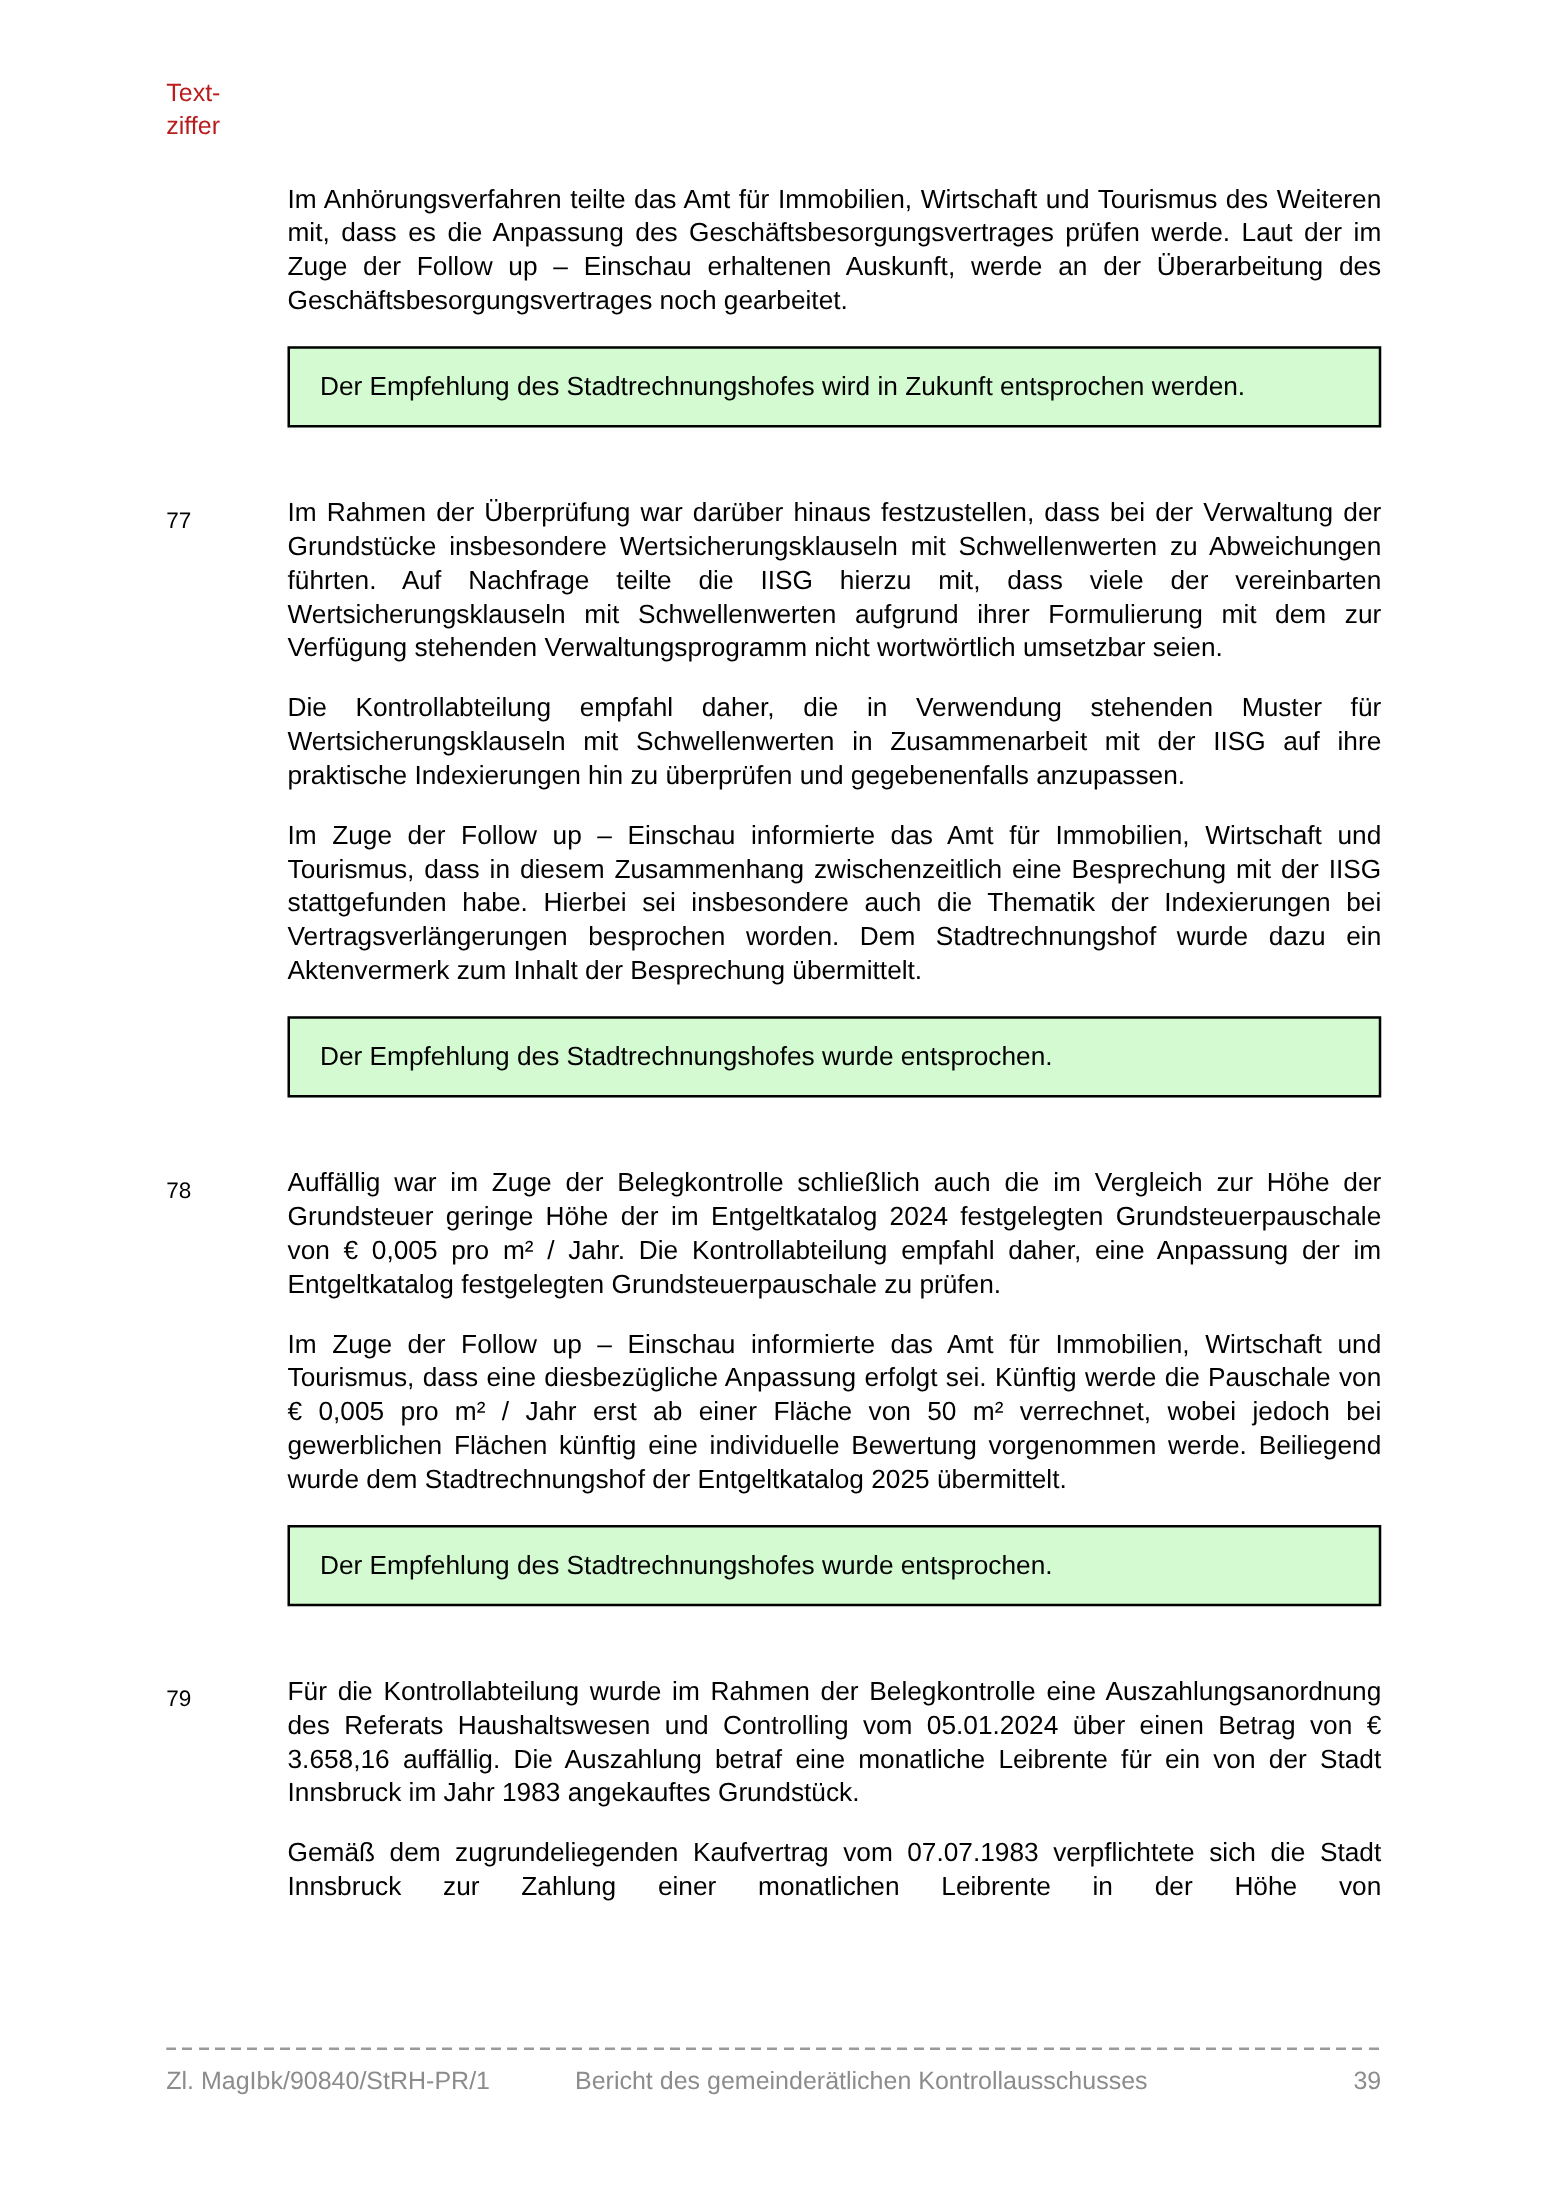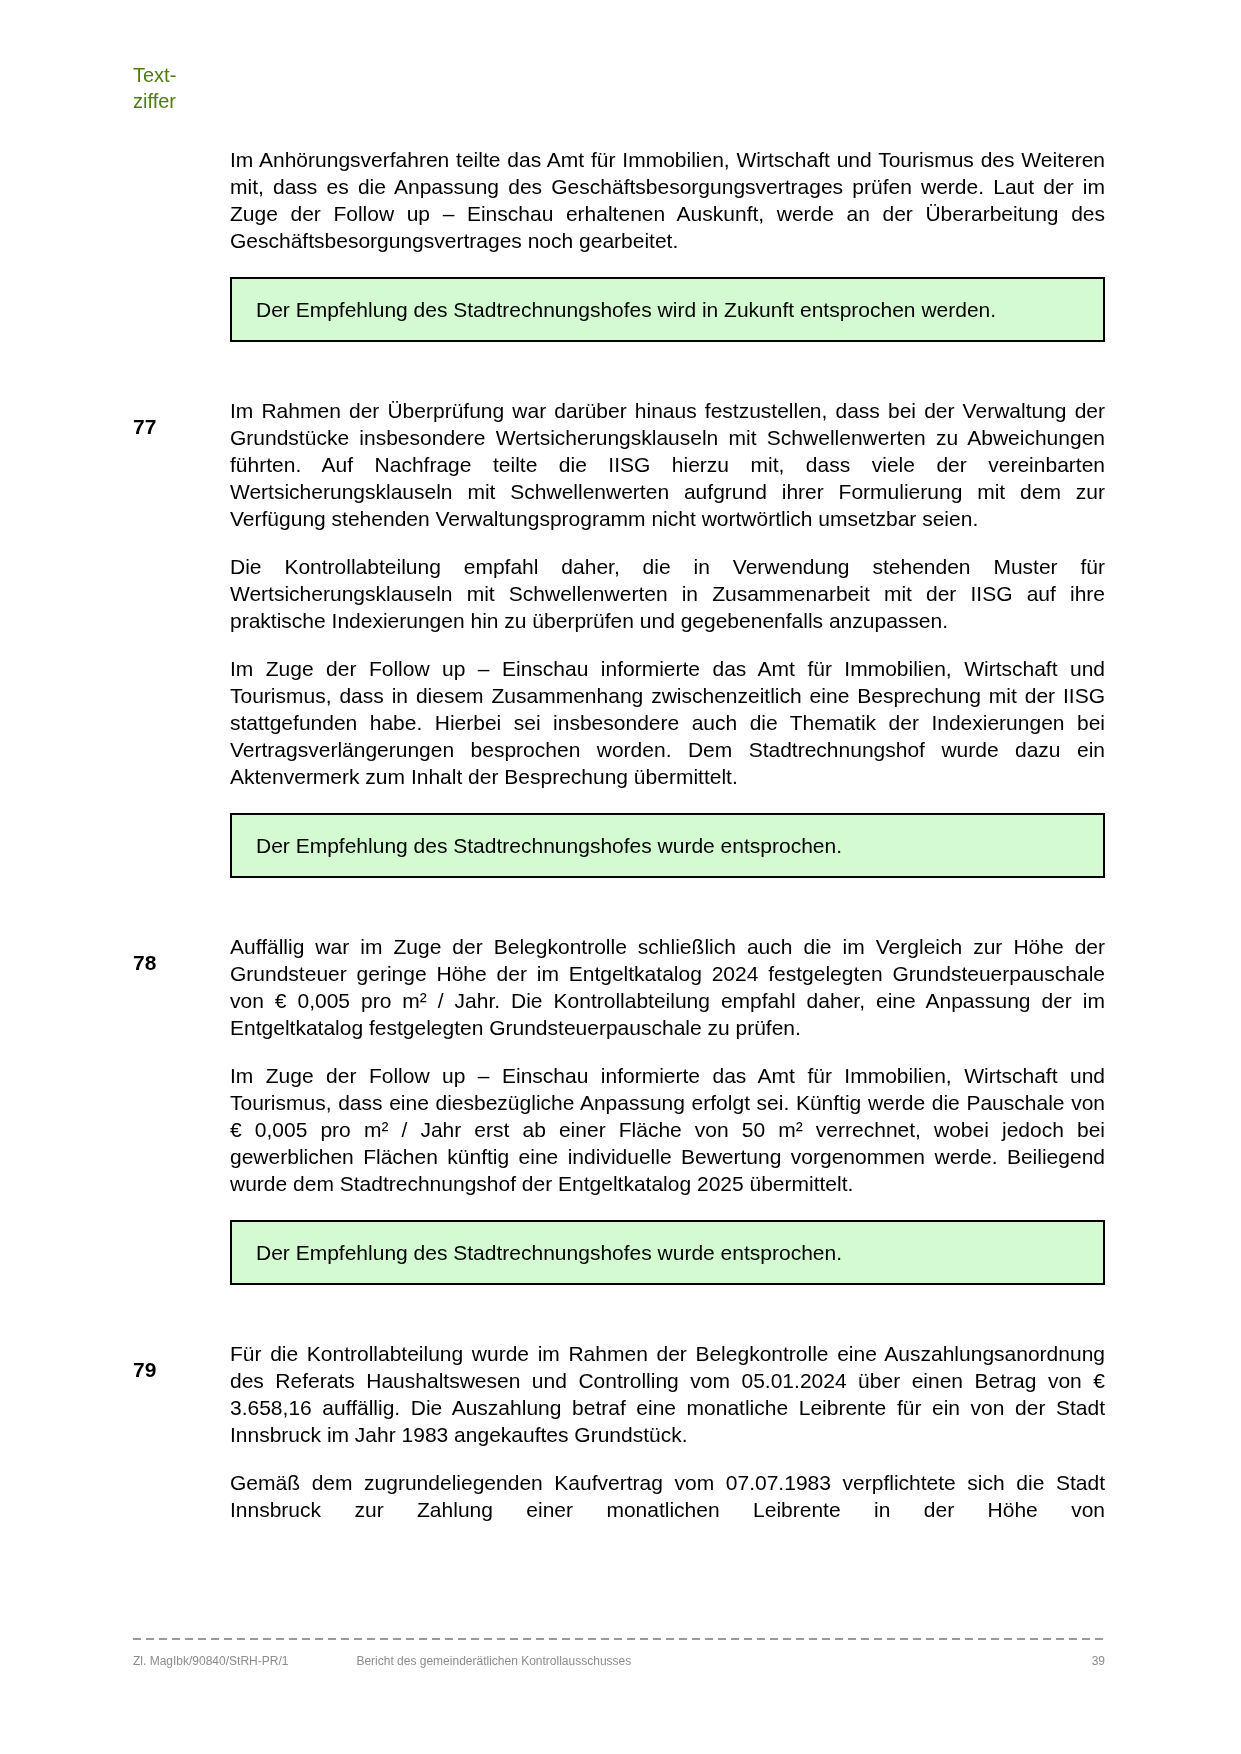"Text-" .margin-header { color: #4d7c0f -> #b91c1c }
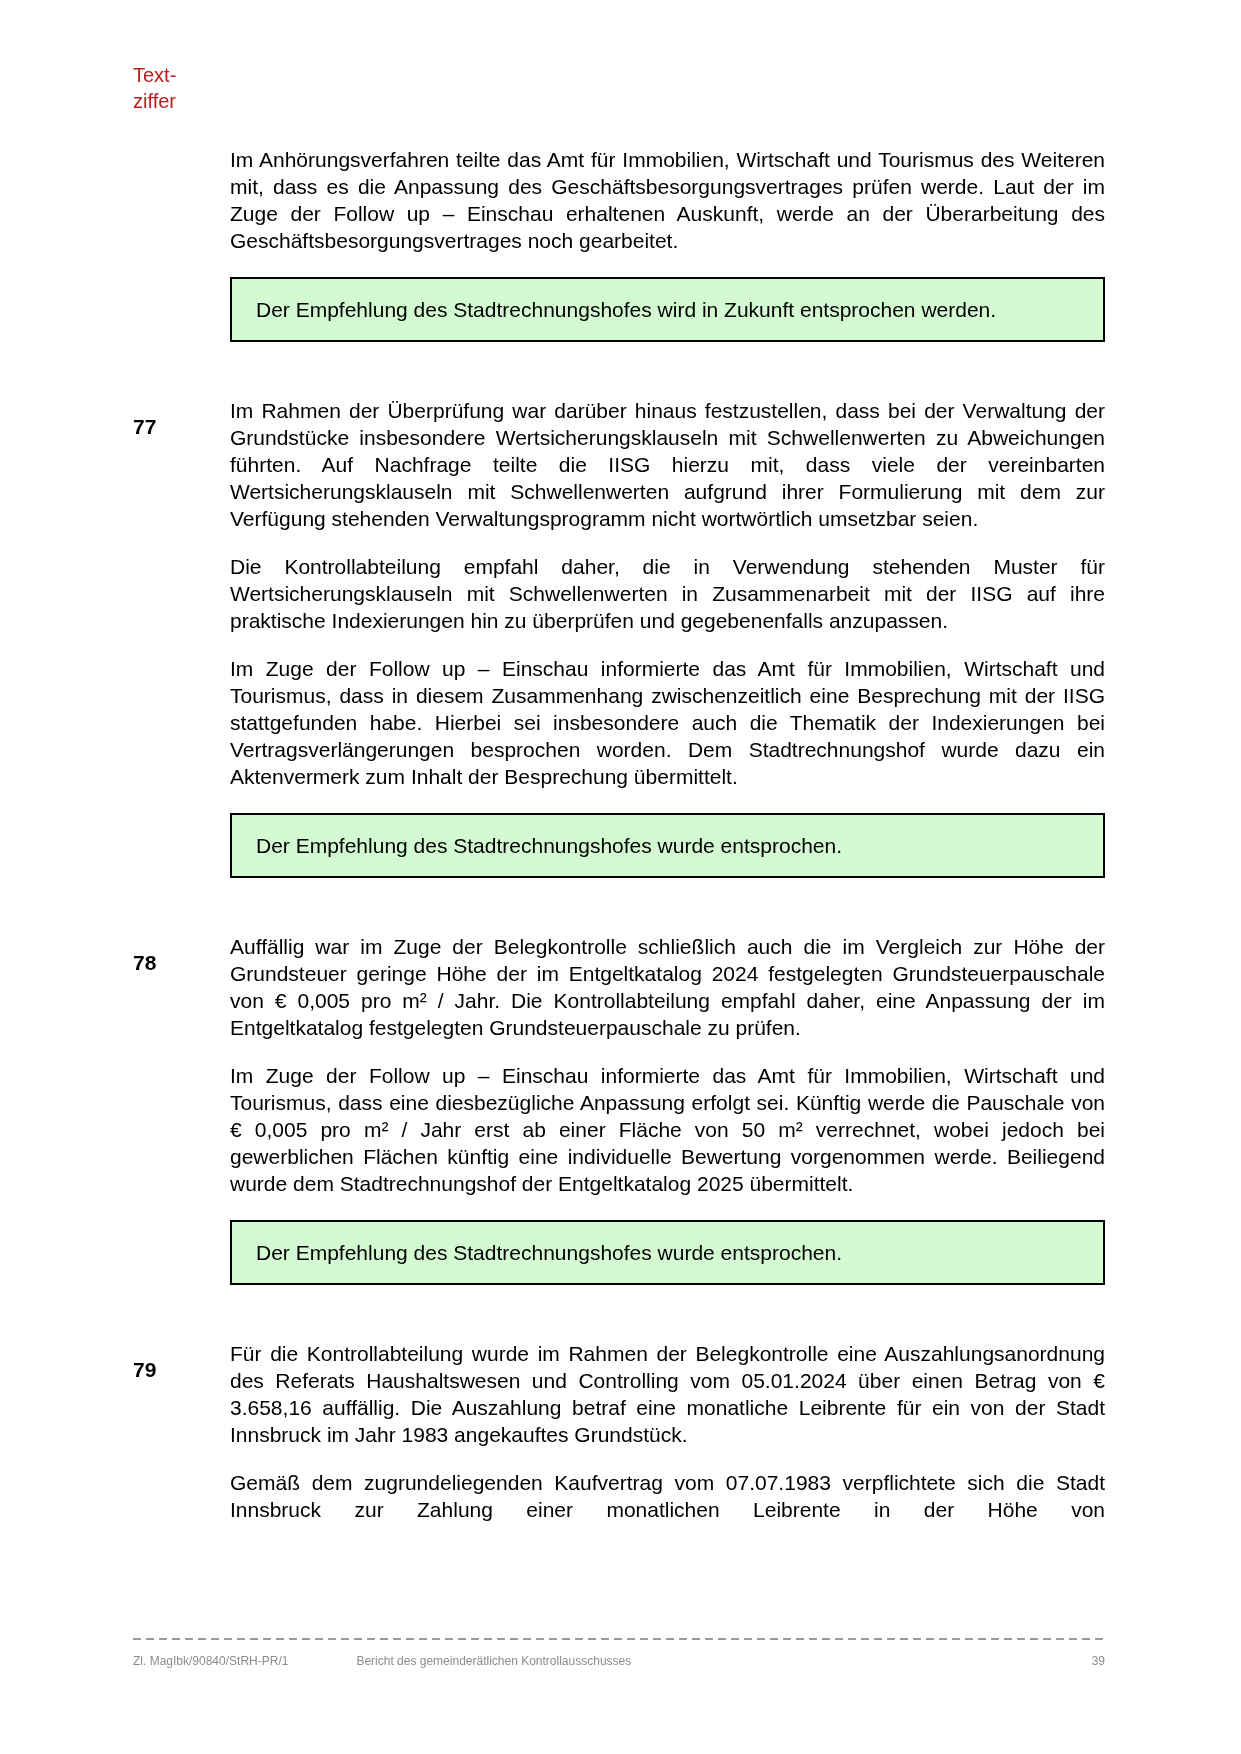"77" .margin-num { font-size: 21px -> 18px; font-weight: bold -> none; top: 16px -> 6px }
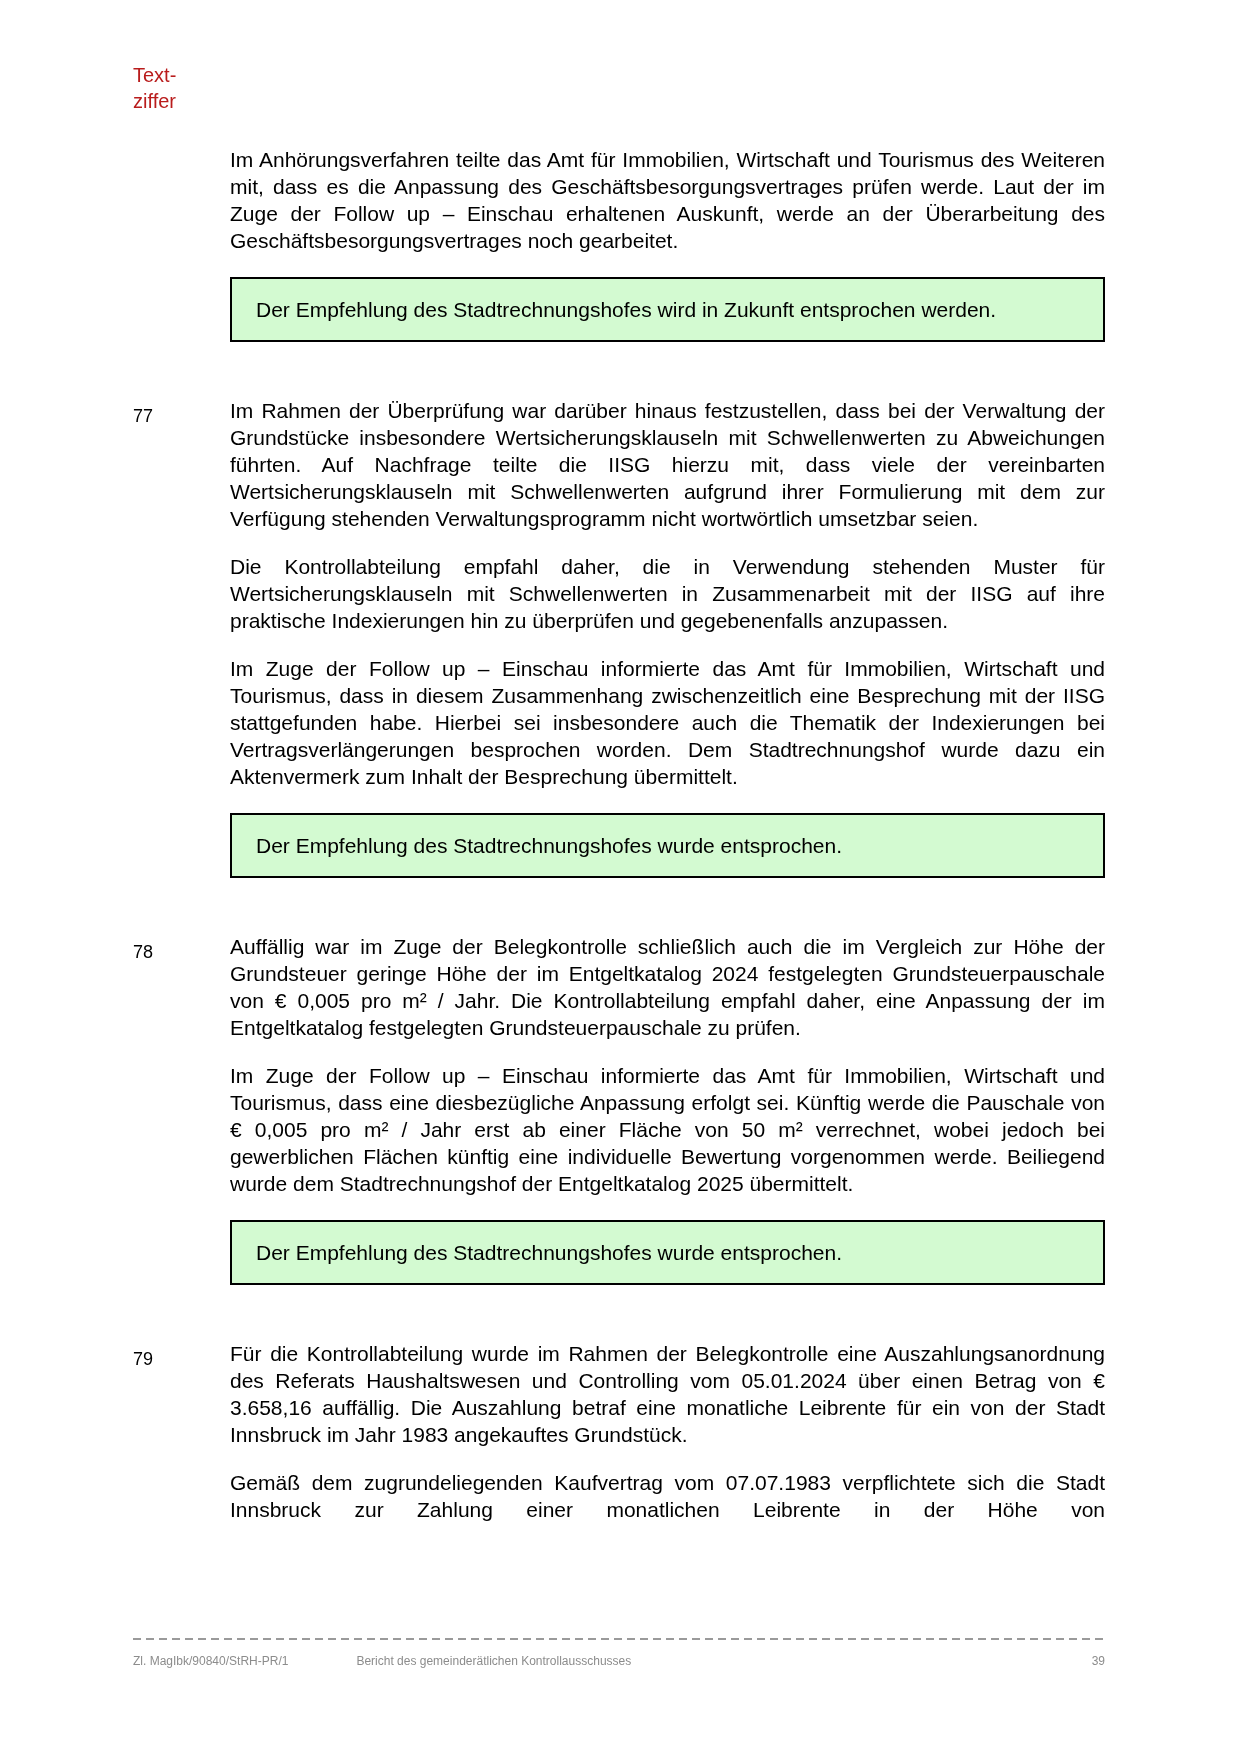"Zl. MagIbk/90840/StRH-PR/1" .footer-row { font-size: 12px -> 20px }
